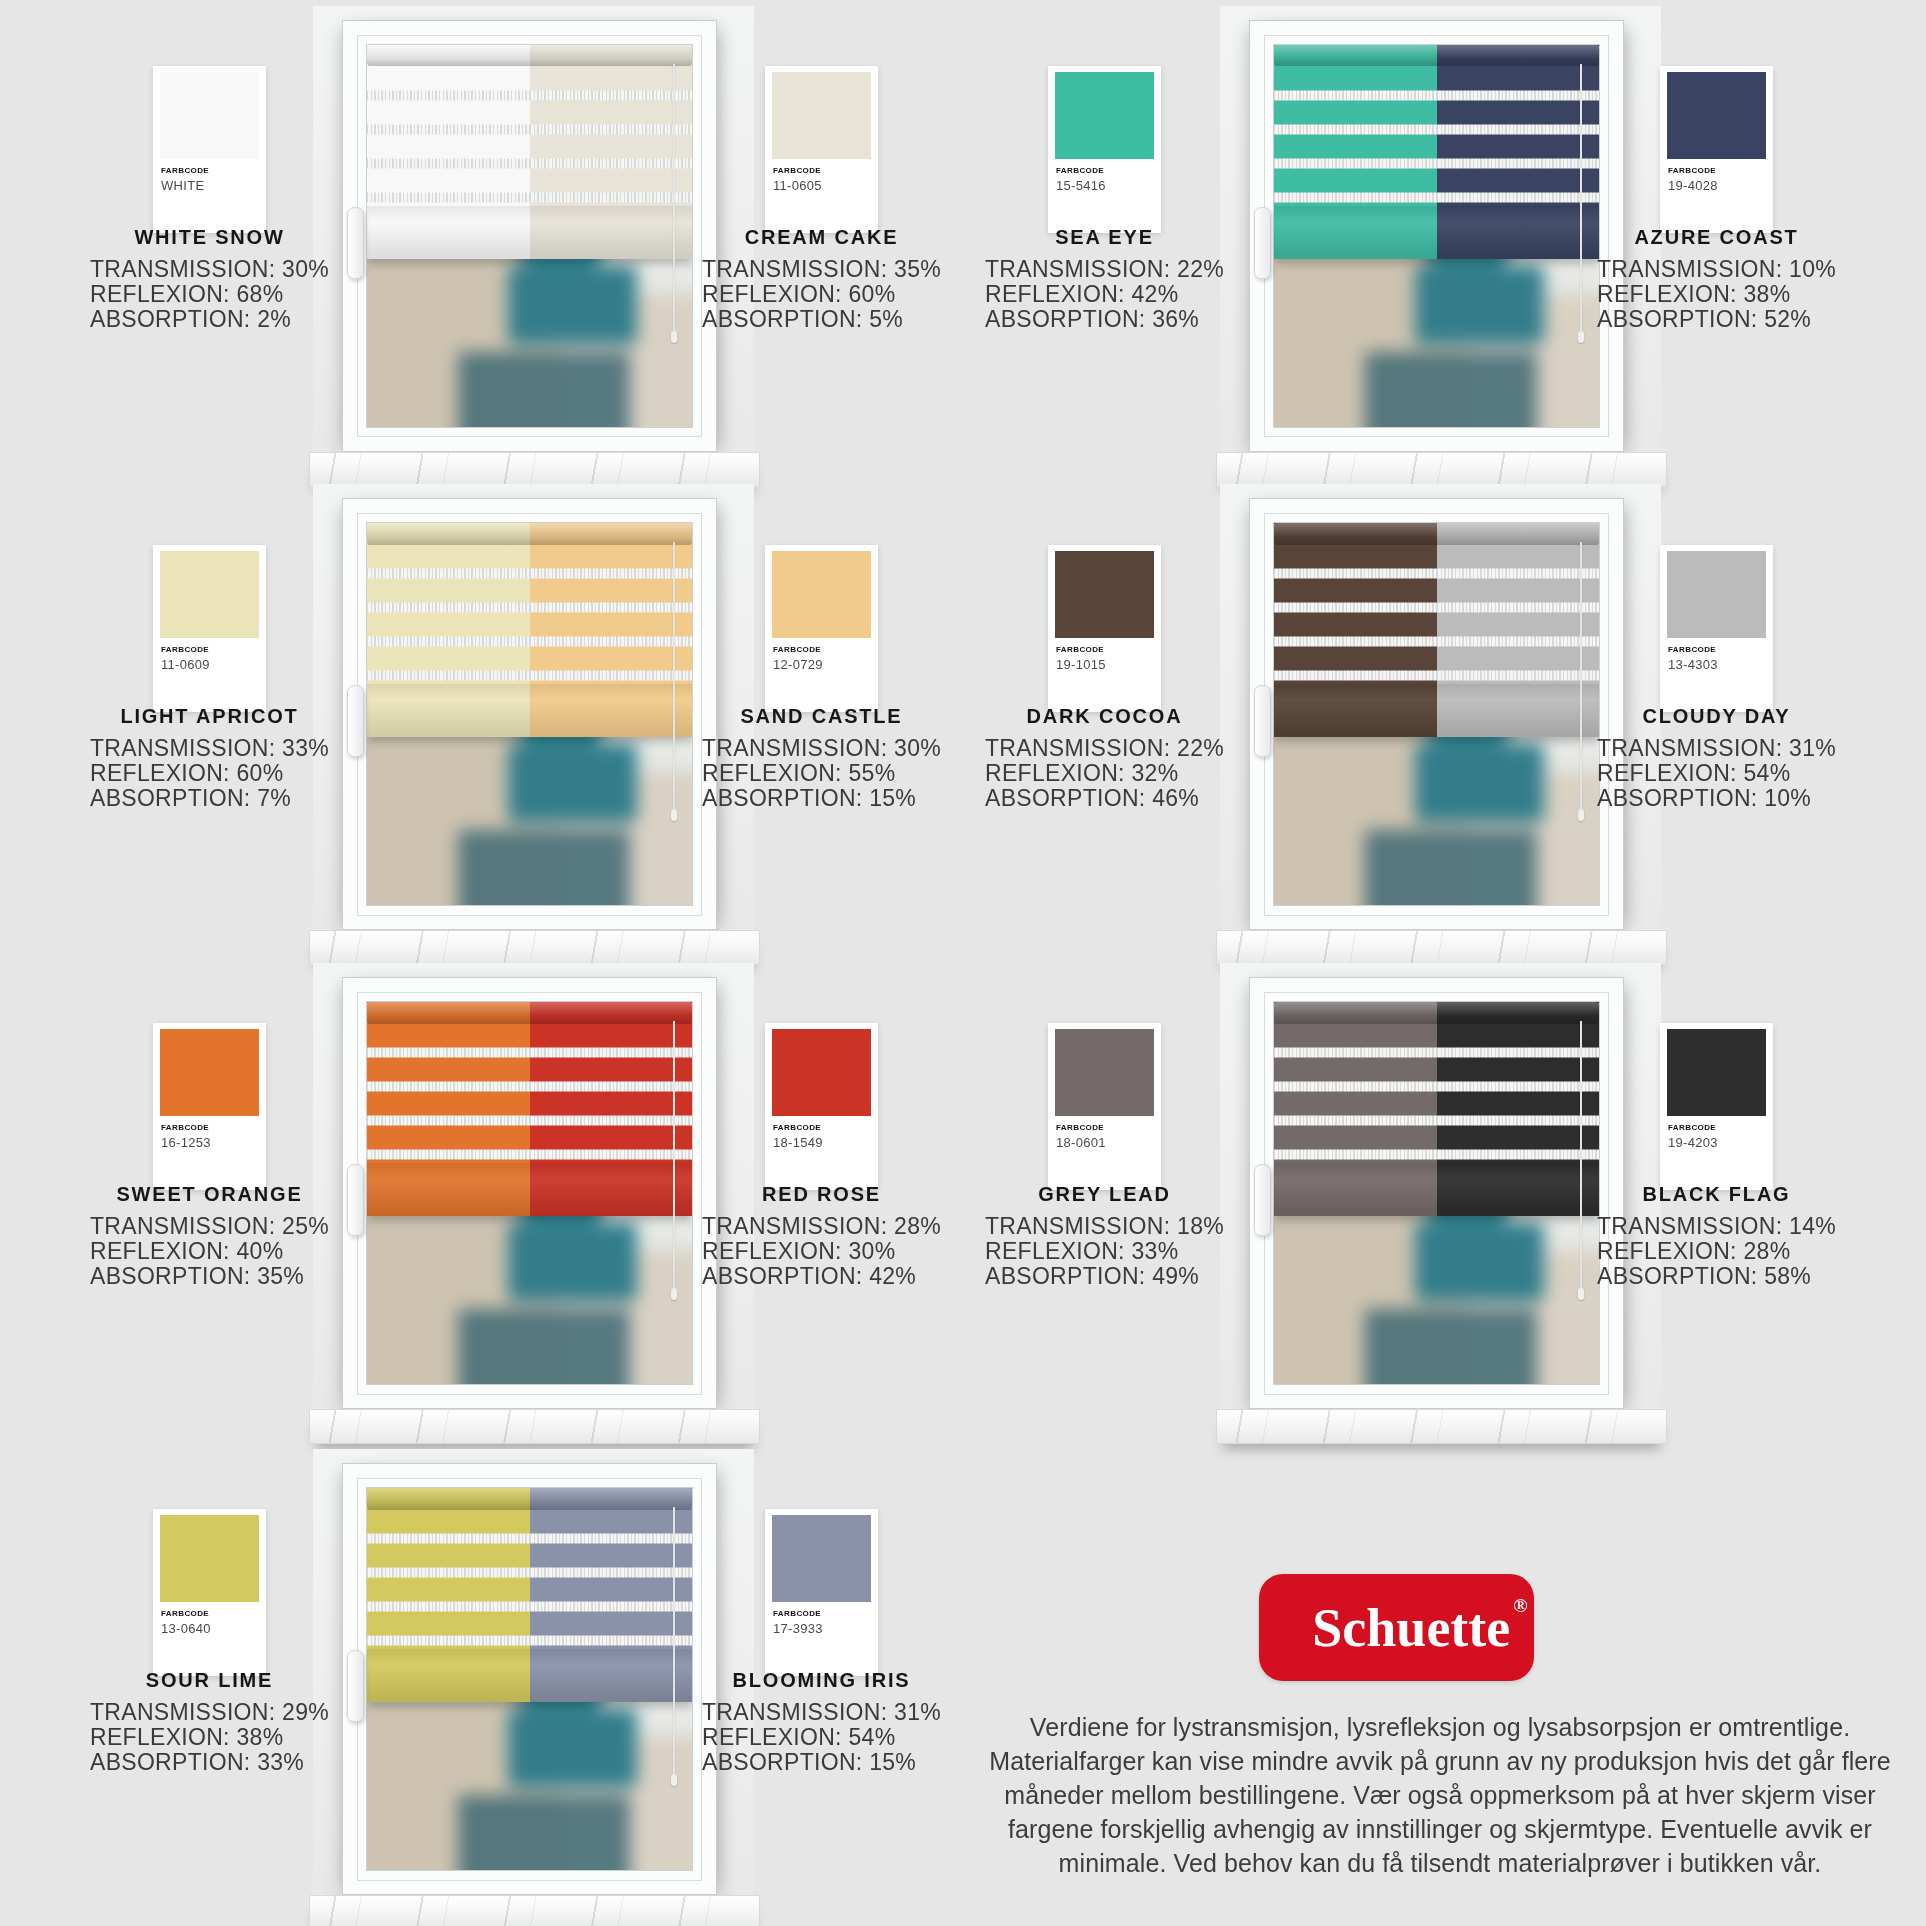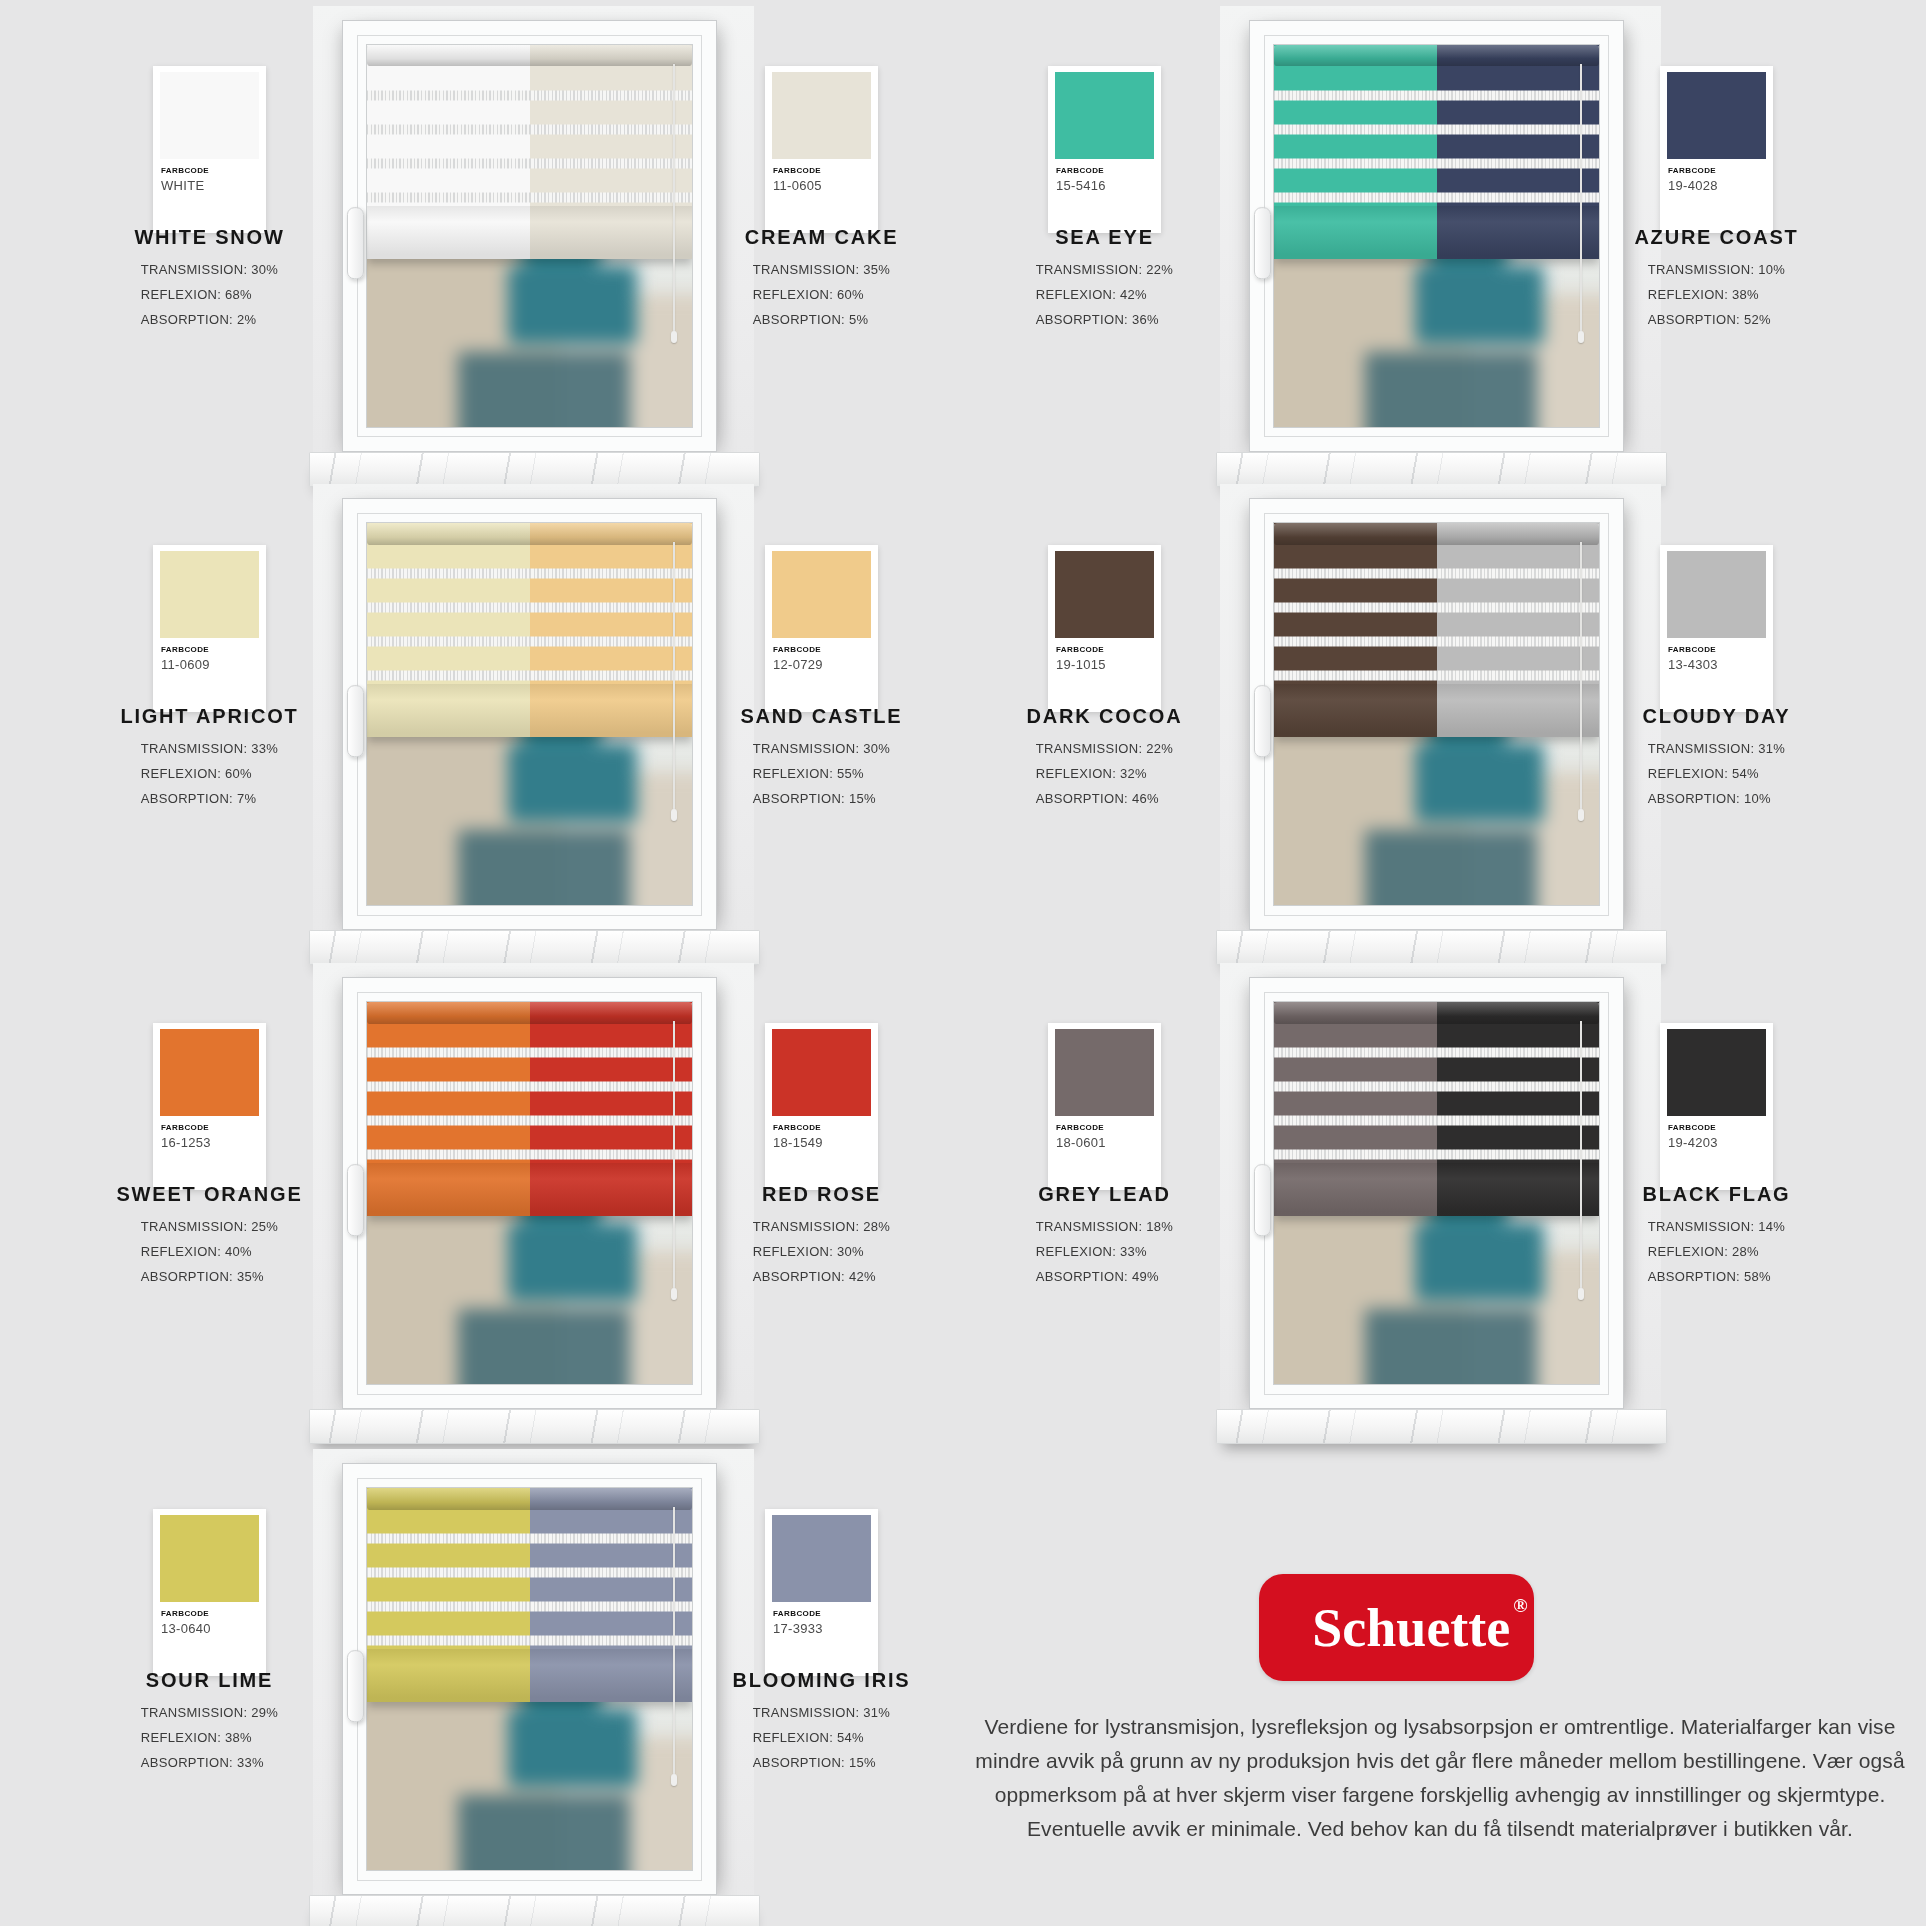"TRANSMISSION: 30%" .spec-line { font-size: 13px -> 23px }
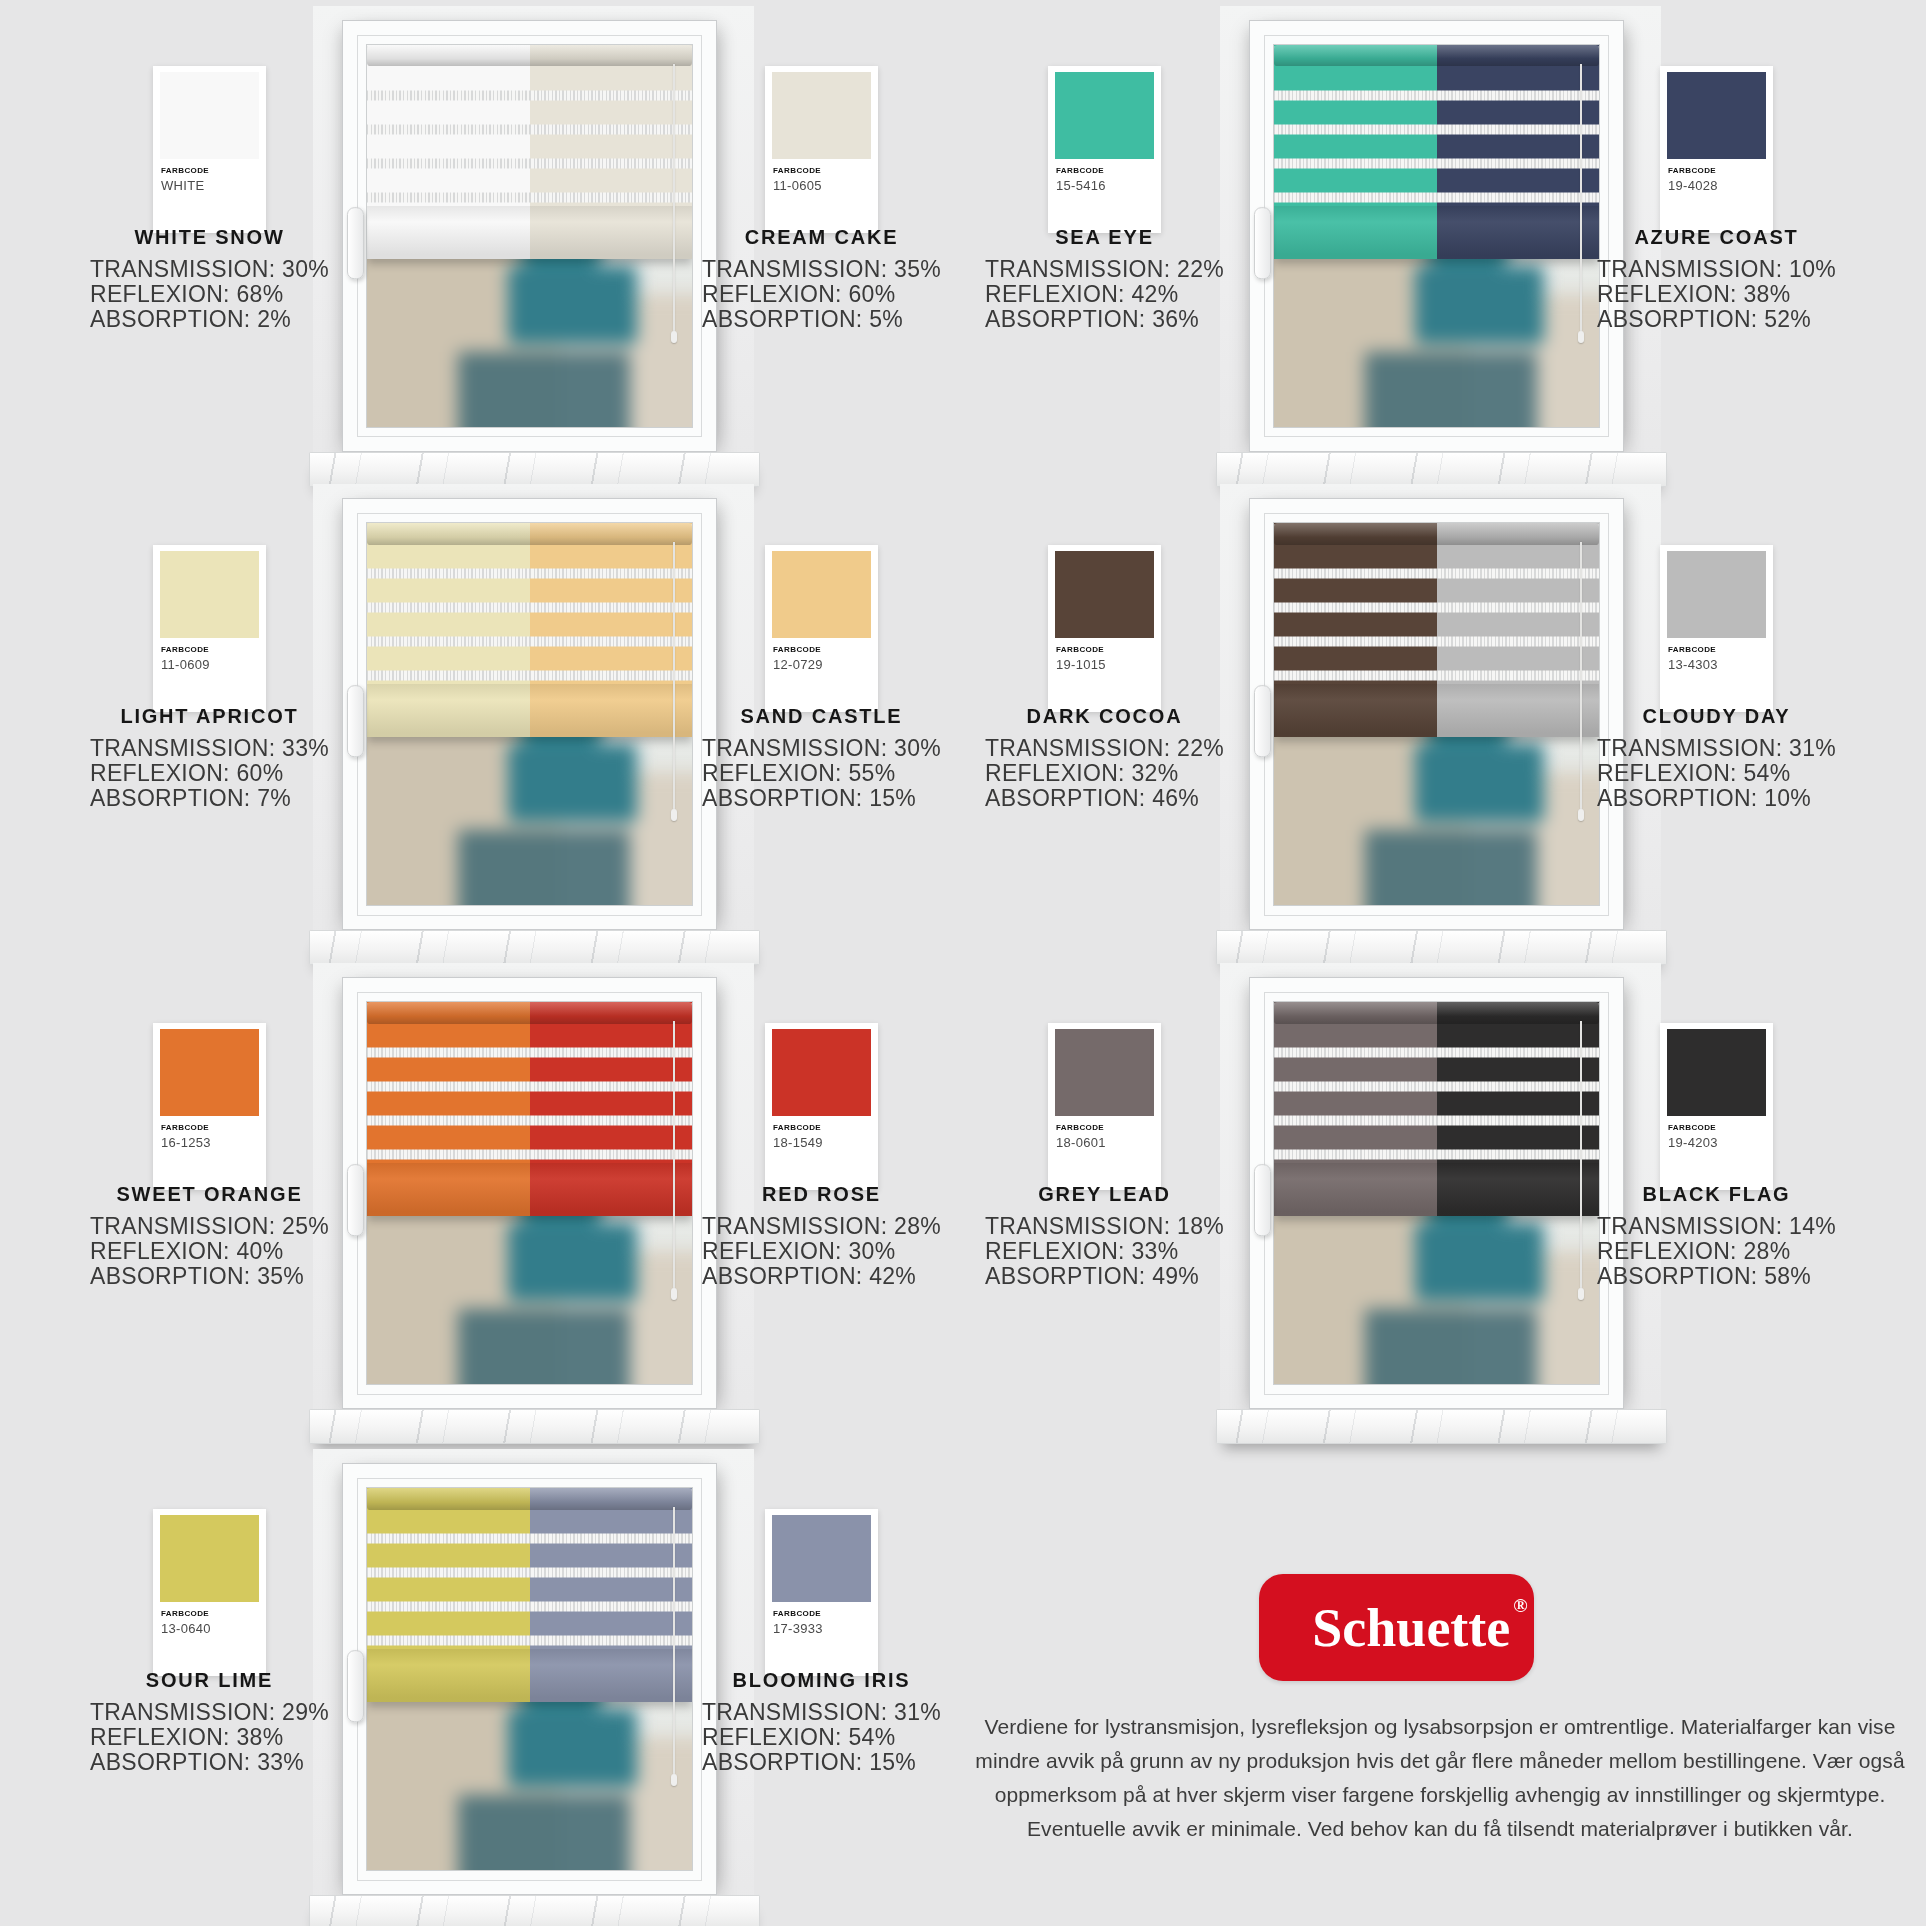"Verdiene for lystransmisjon," .disclaimer { font-size: 21px -> 25px }
